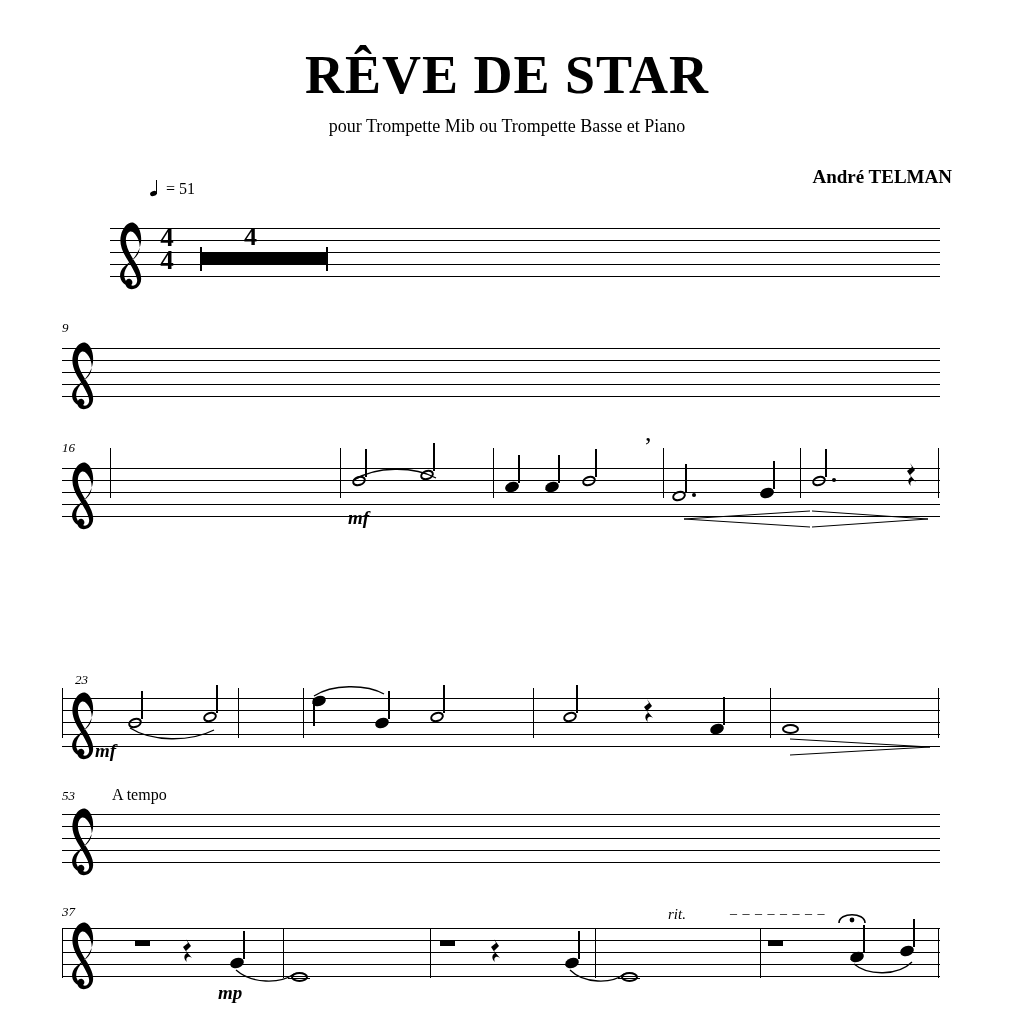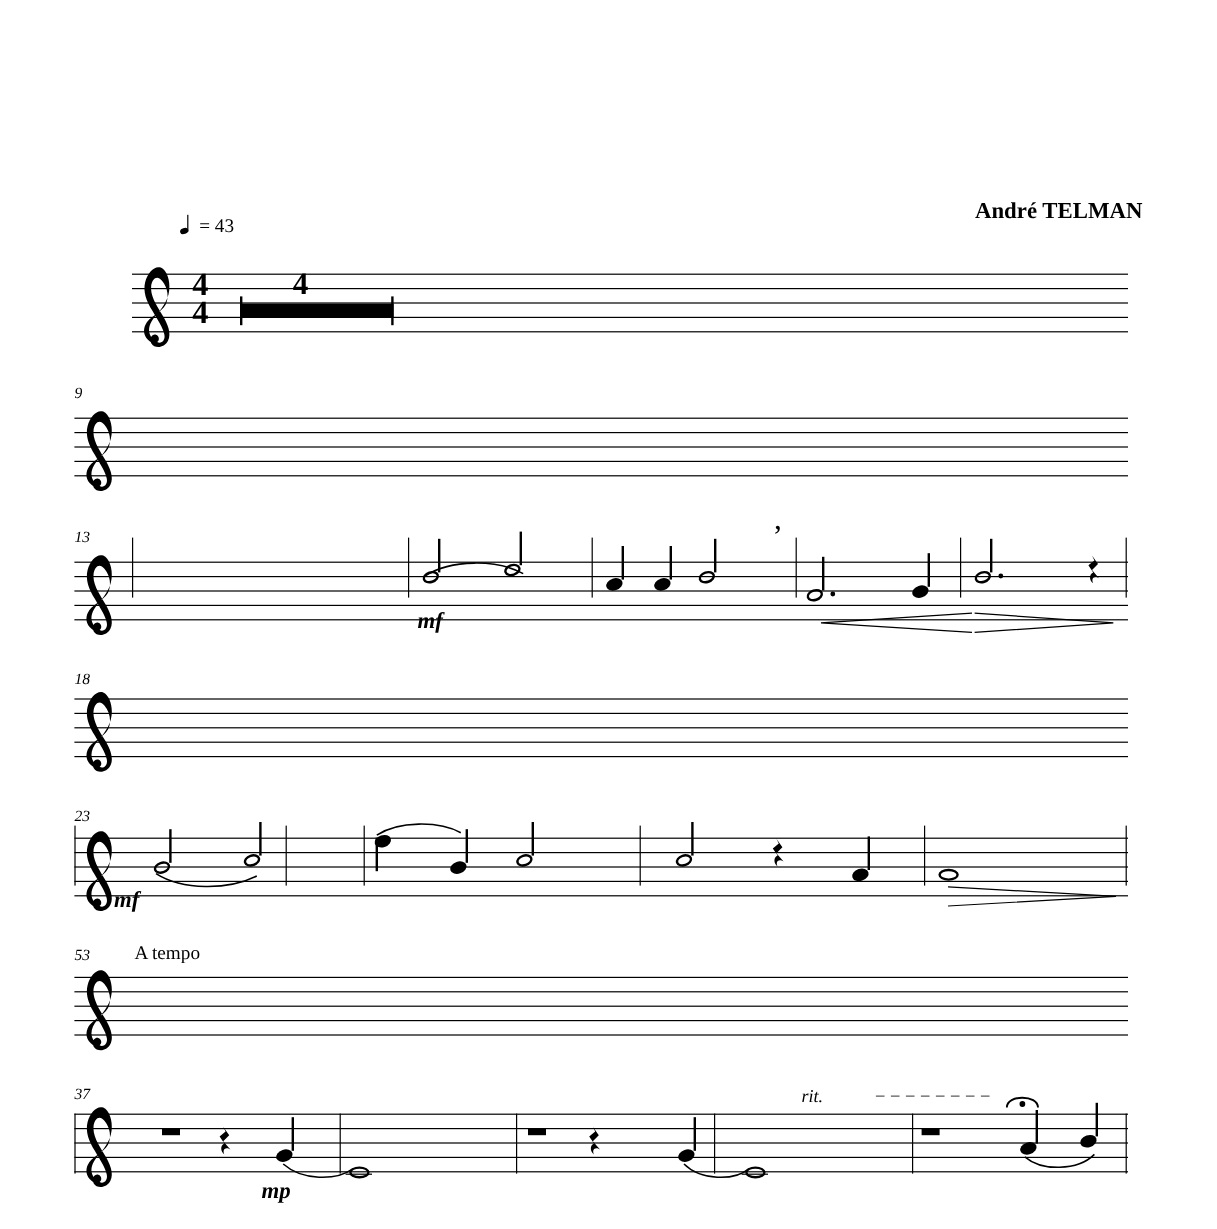"RÊVE DE STAR" div.title { html: none -> <div>RÊVE DE STAR</div> }
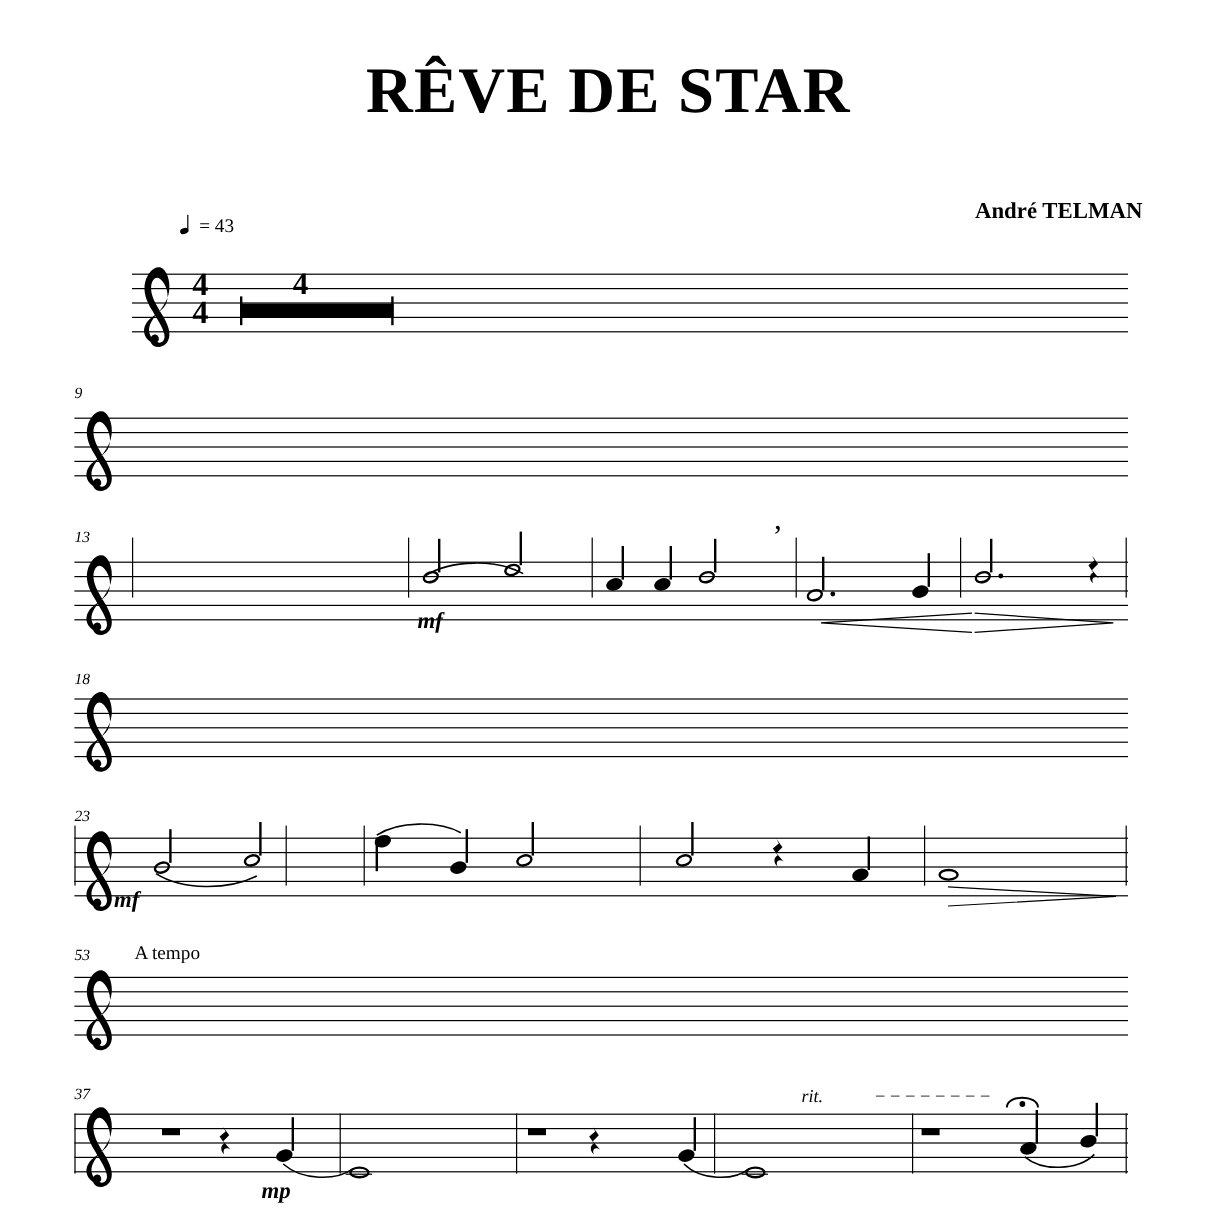"pour Trompette Mib ou Trompette" div.subtitle { html: none -> <div>pour Trompette Mib ou Trompette Basse et Piano</div> }
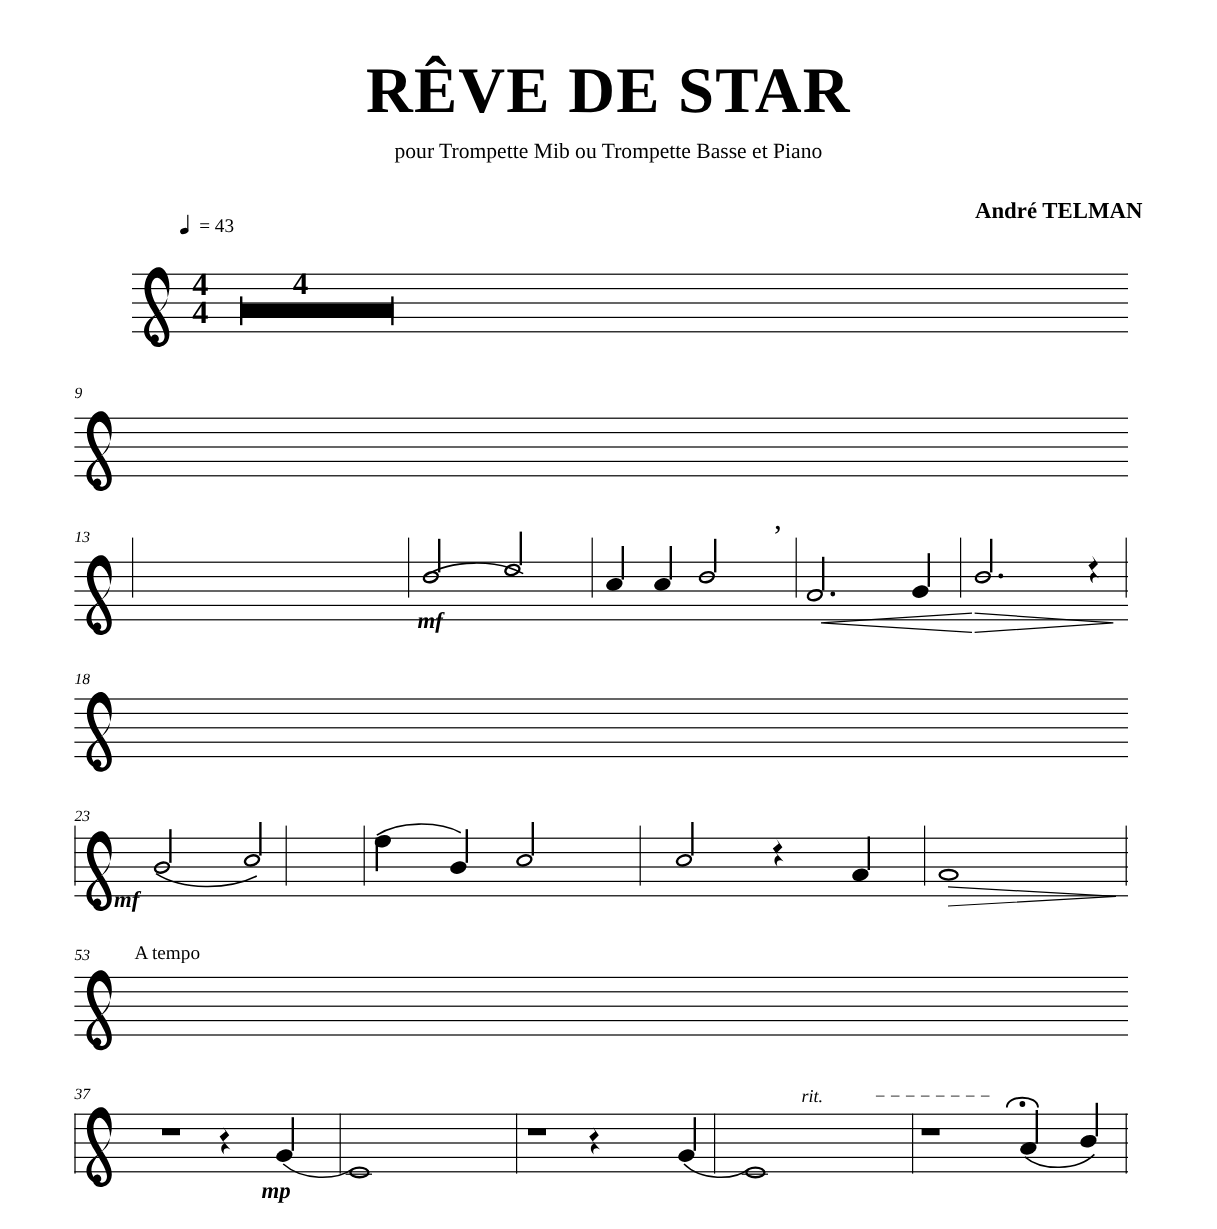"= 43" span { text: 43 -> 51 }
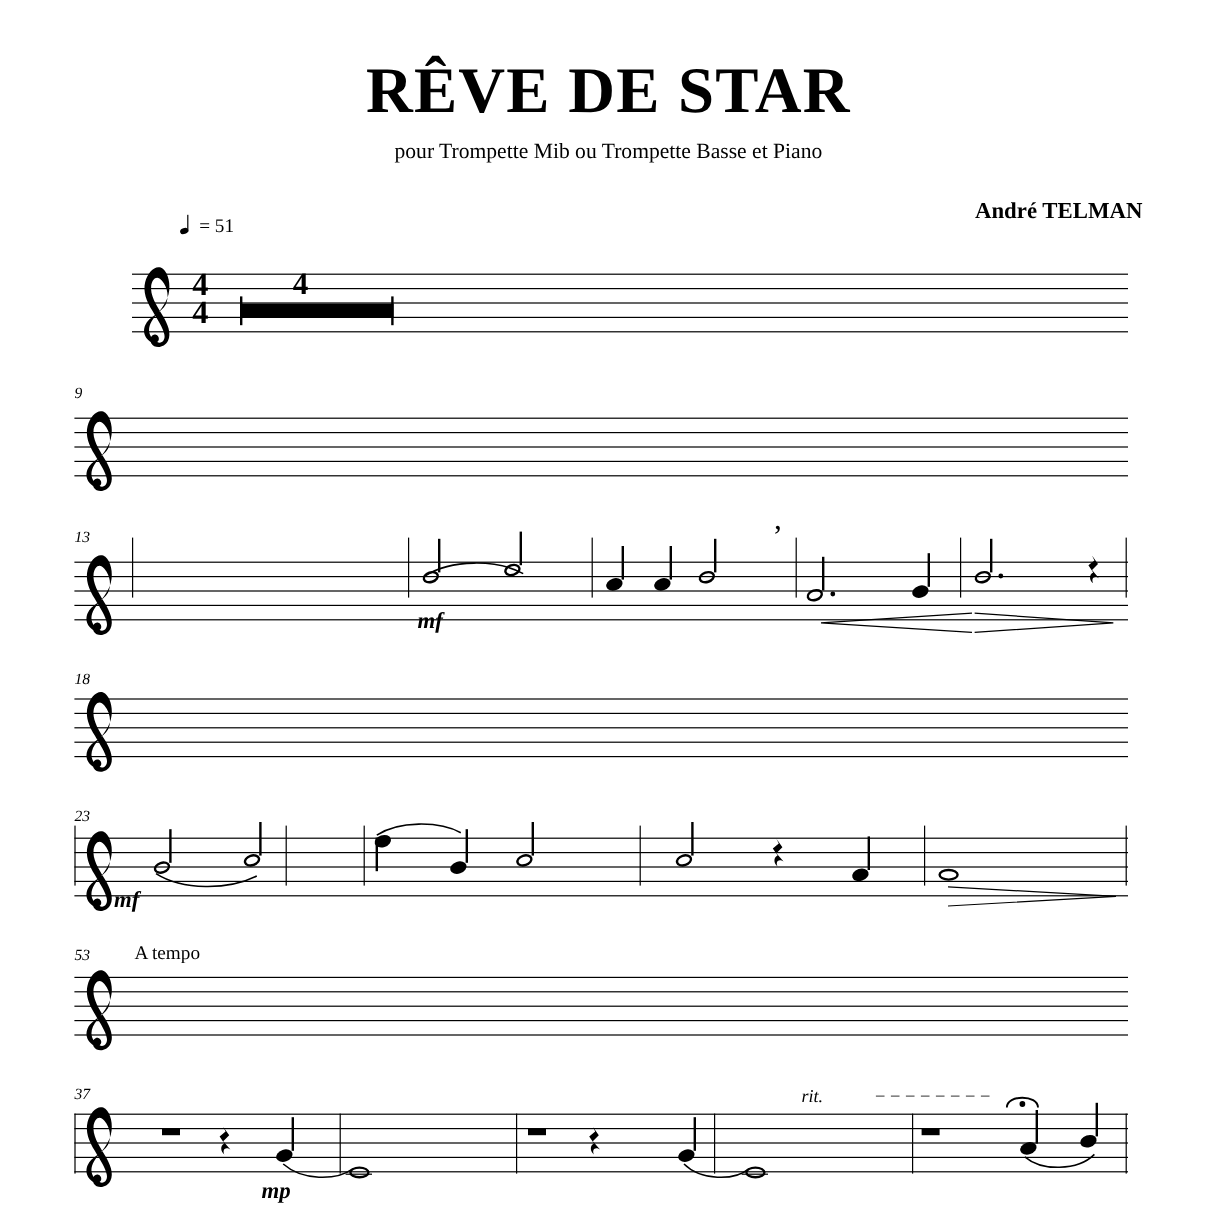"13" div.measure-num { text: 13 -> 16 }
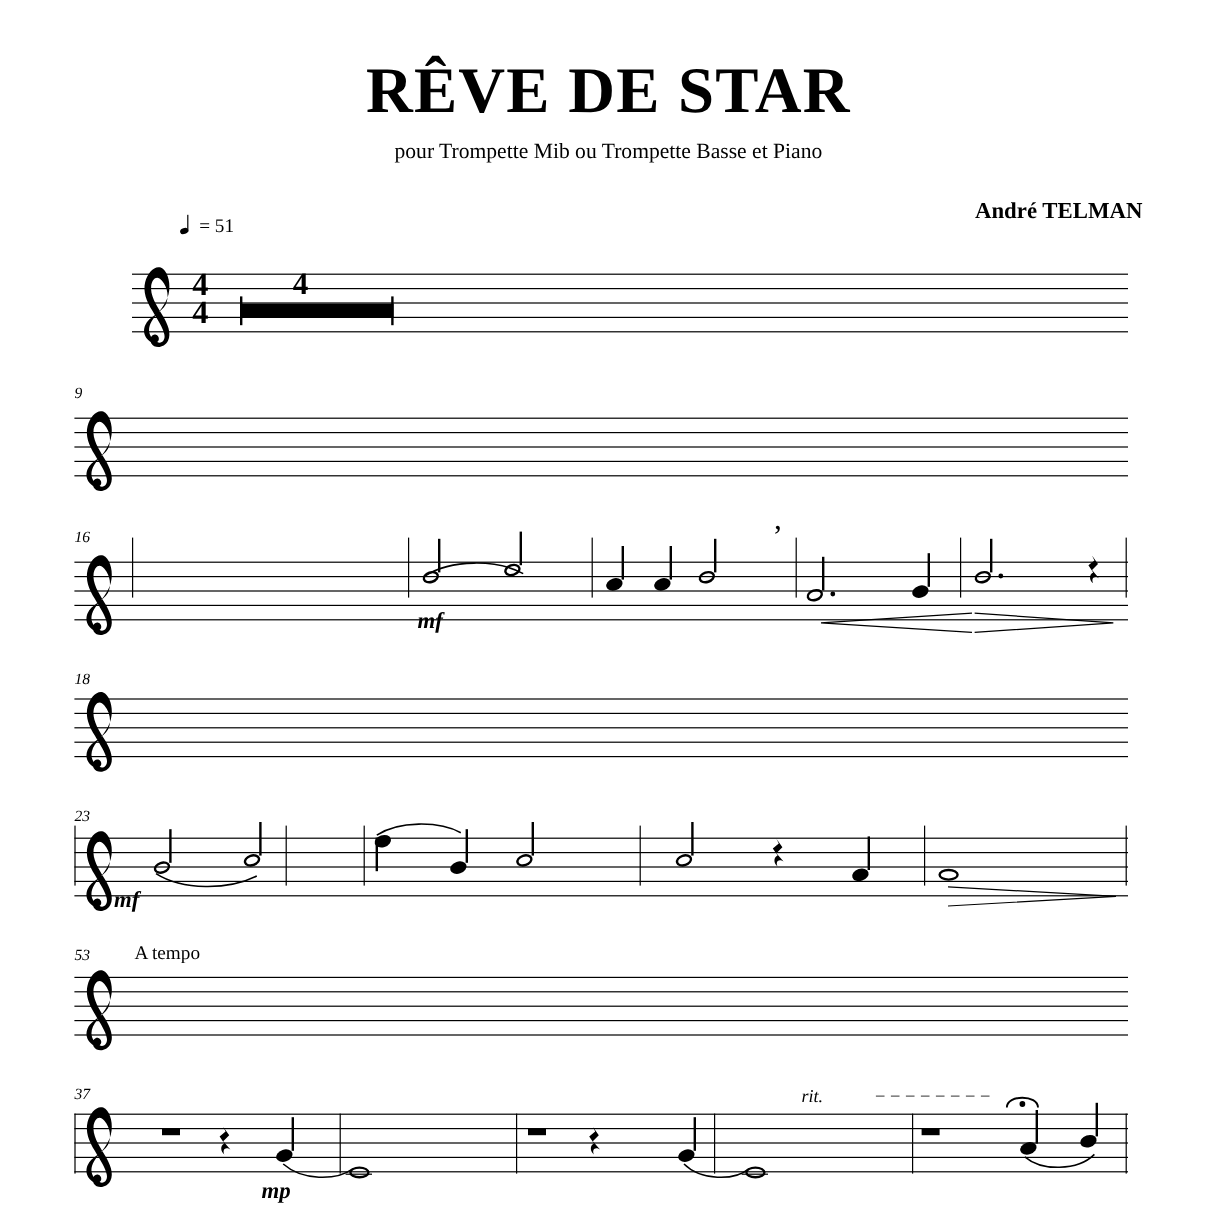"18" div.system { html: <div> <div>18</div> <div> <div></div> <div></div> <div></div> <div></div> <div></div> </div> <div> <svg> <path></path> </svg> </div> <div></div> <div></div> <div></div> <div></div> <div></div> <div></div> <div></div> <div></div> <div></div> </div> -> none }
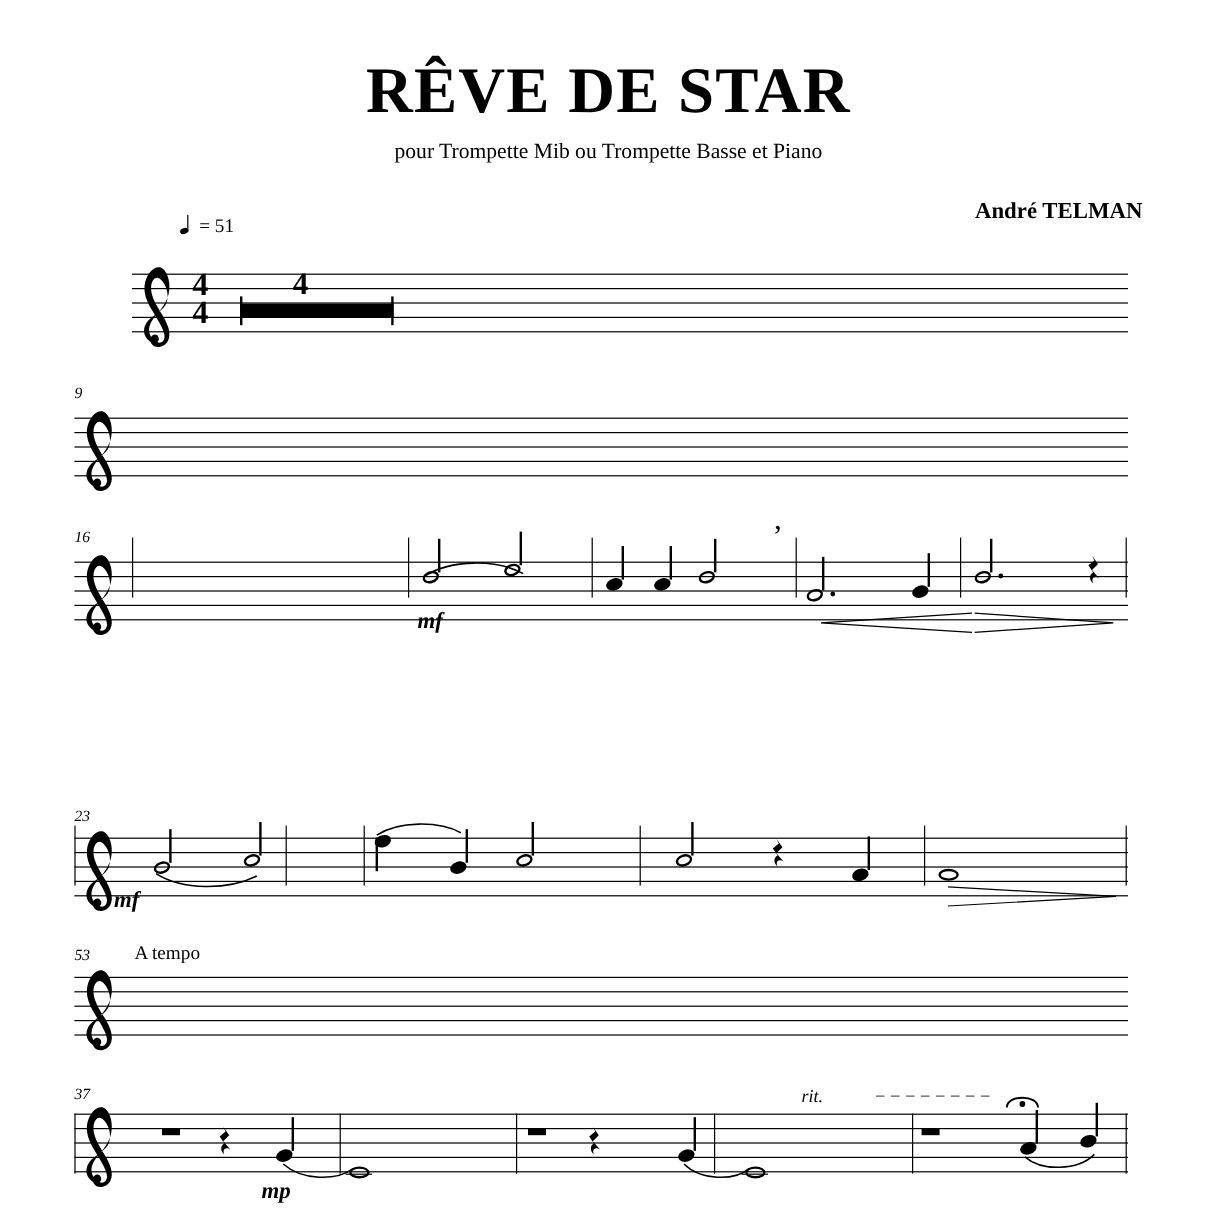"23" div.measure-num { left: 62px -> 75px }
